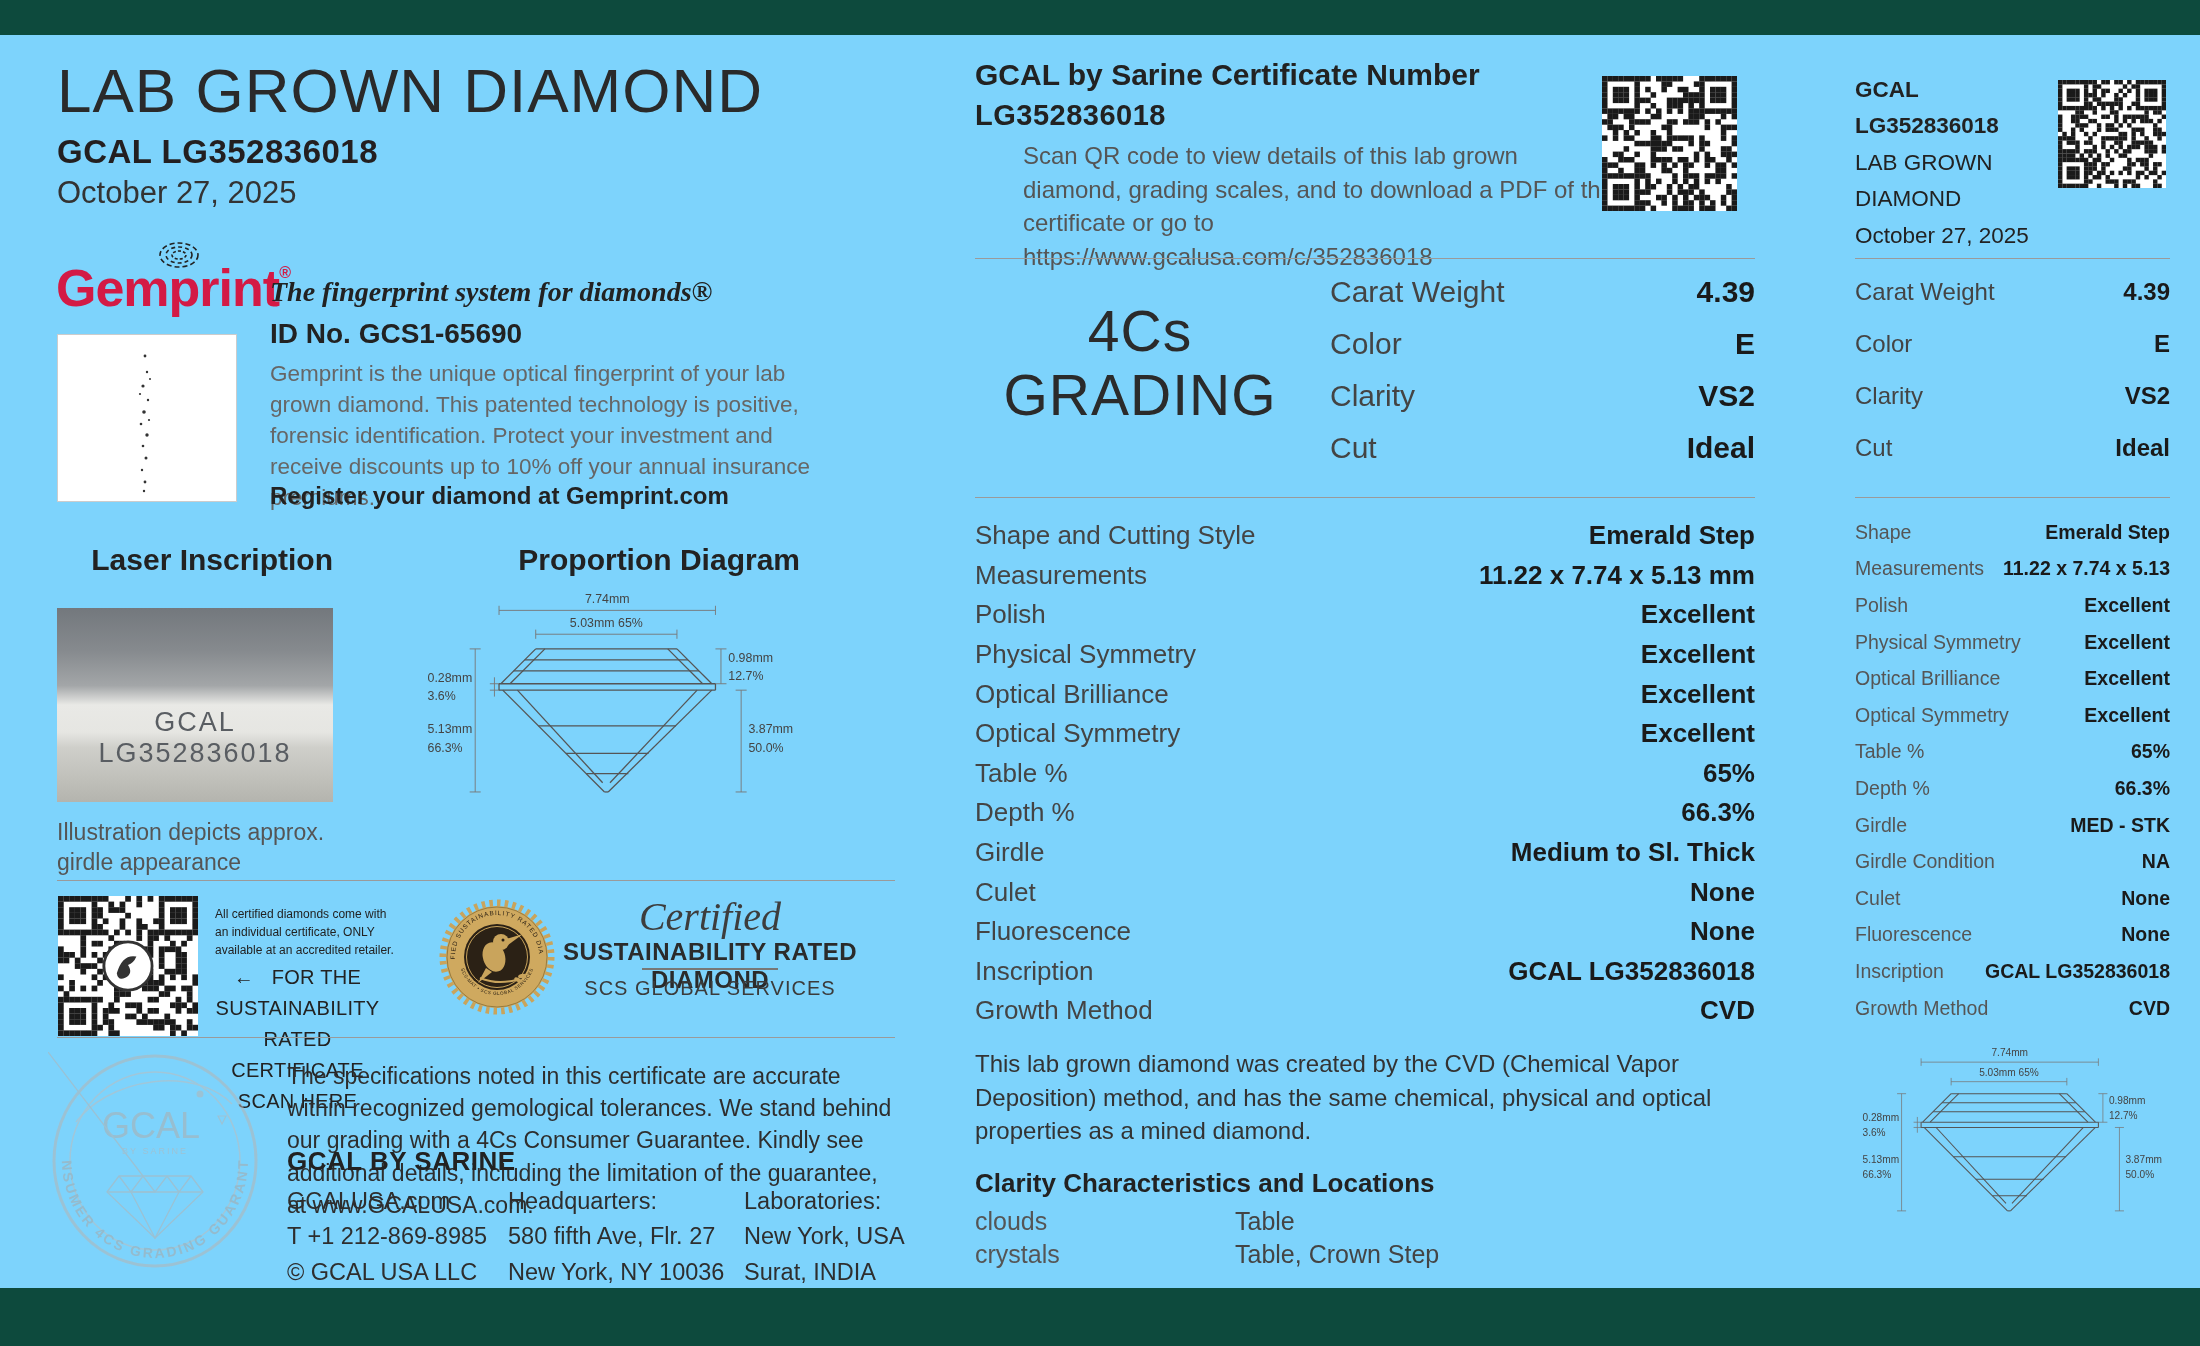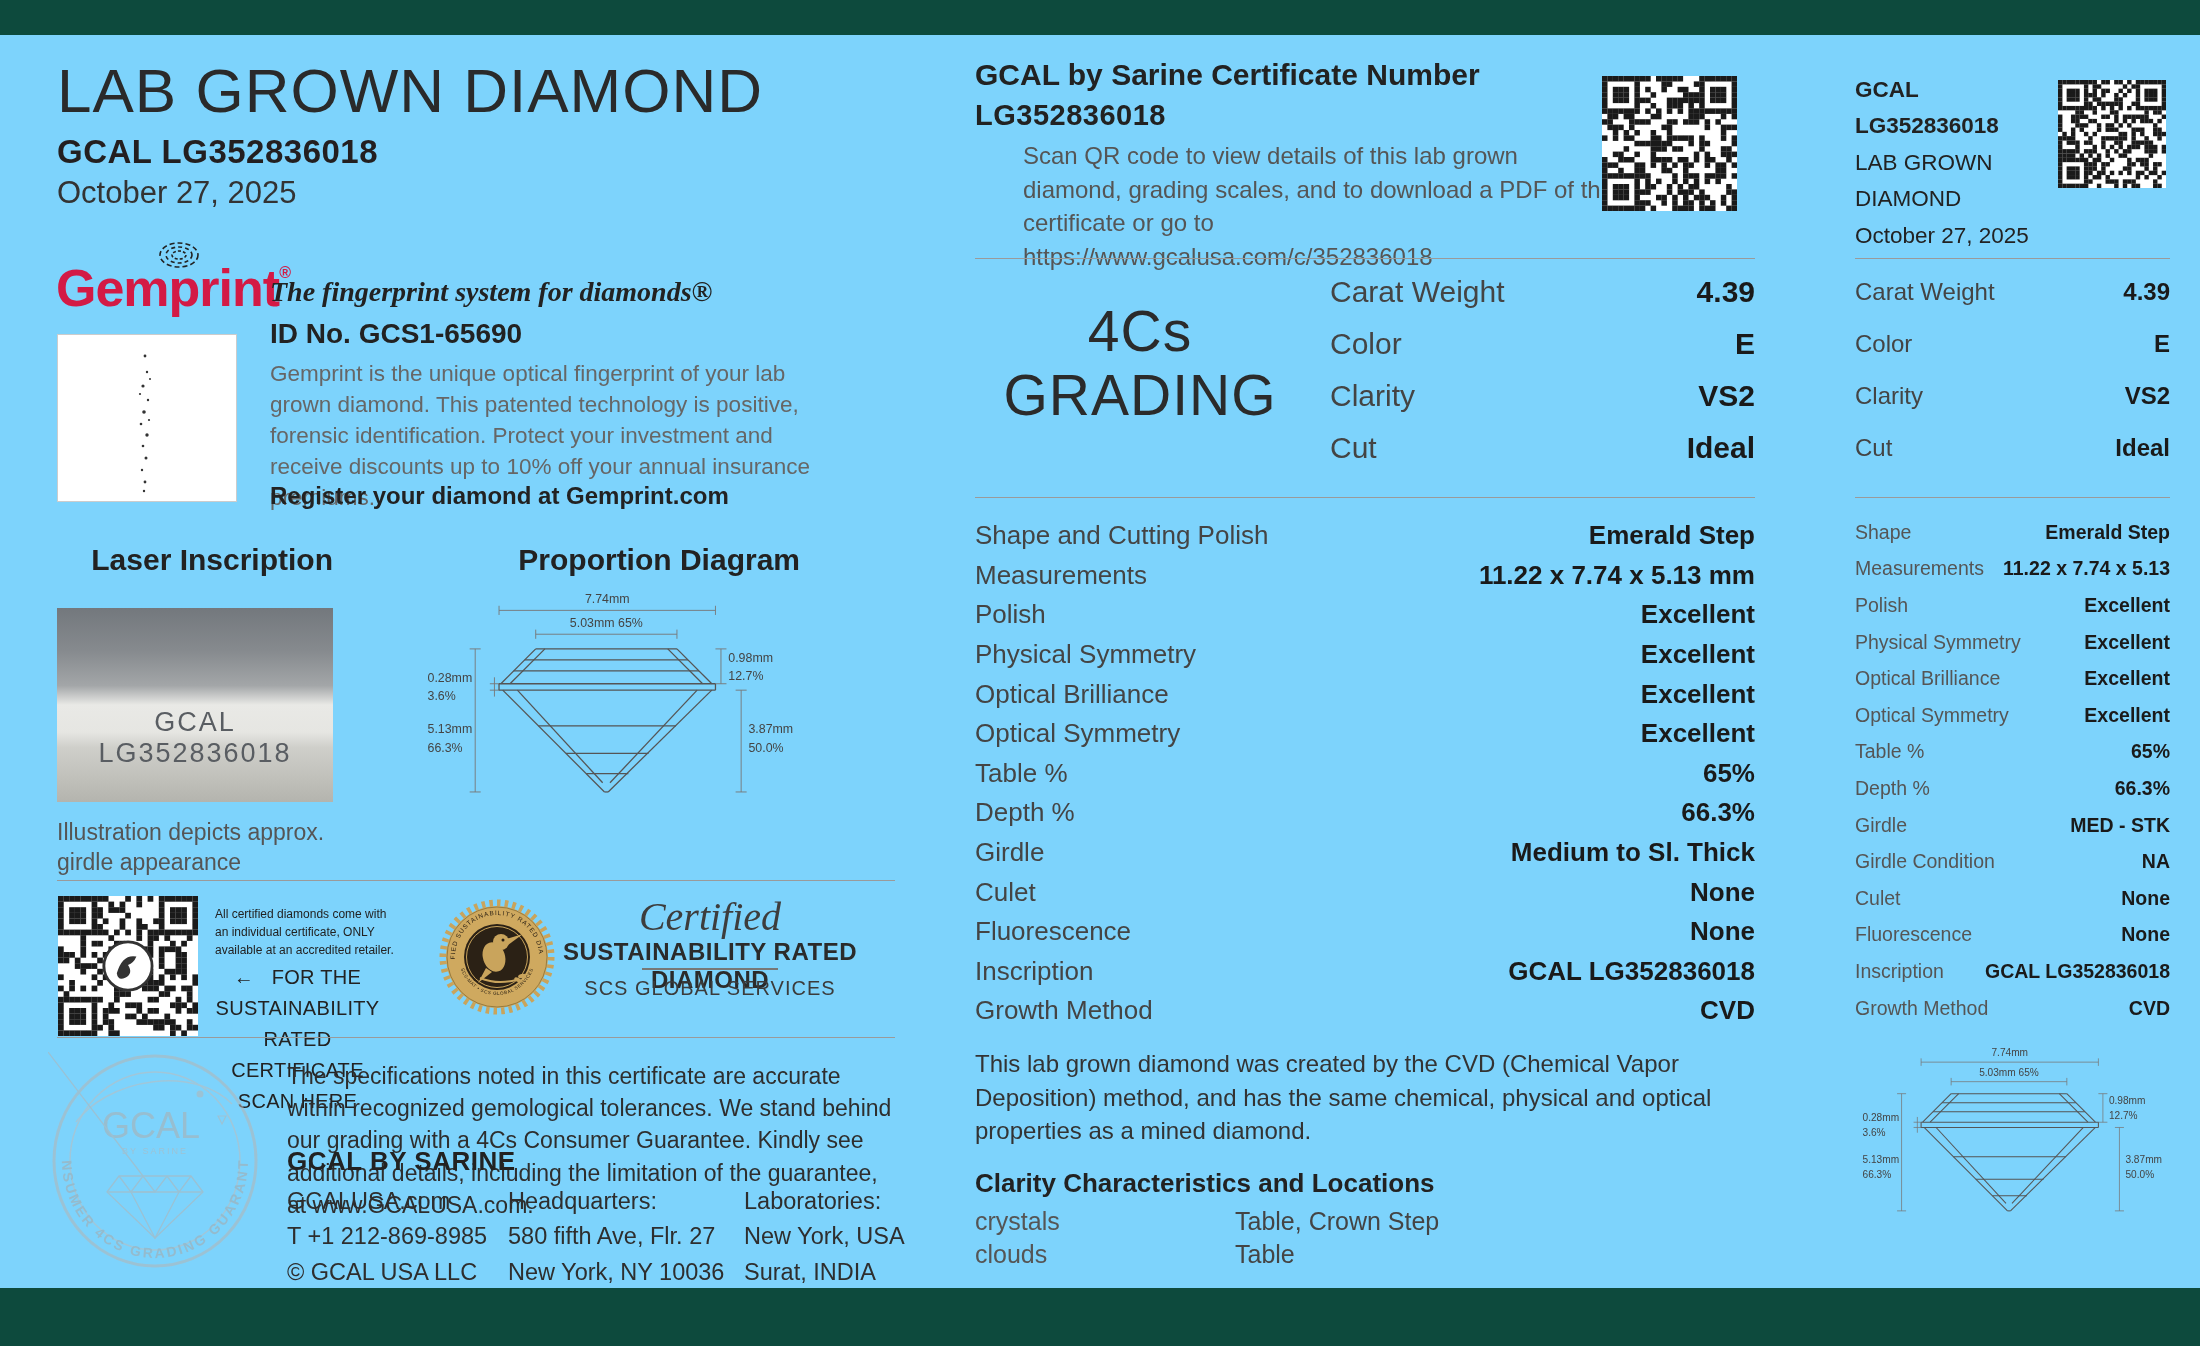"Shape and Cutting Polish" span.lbl { text: Polish -> Style }
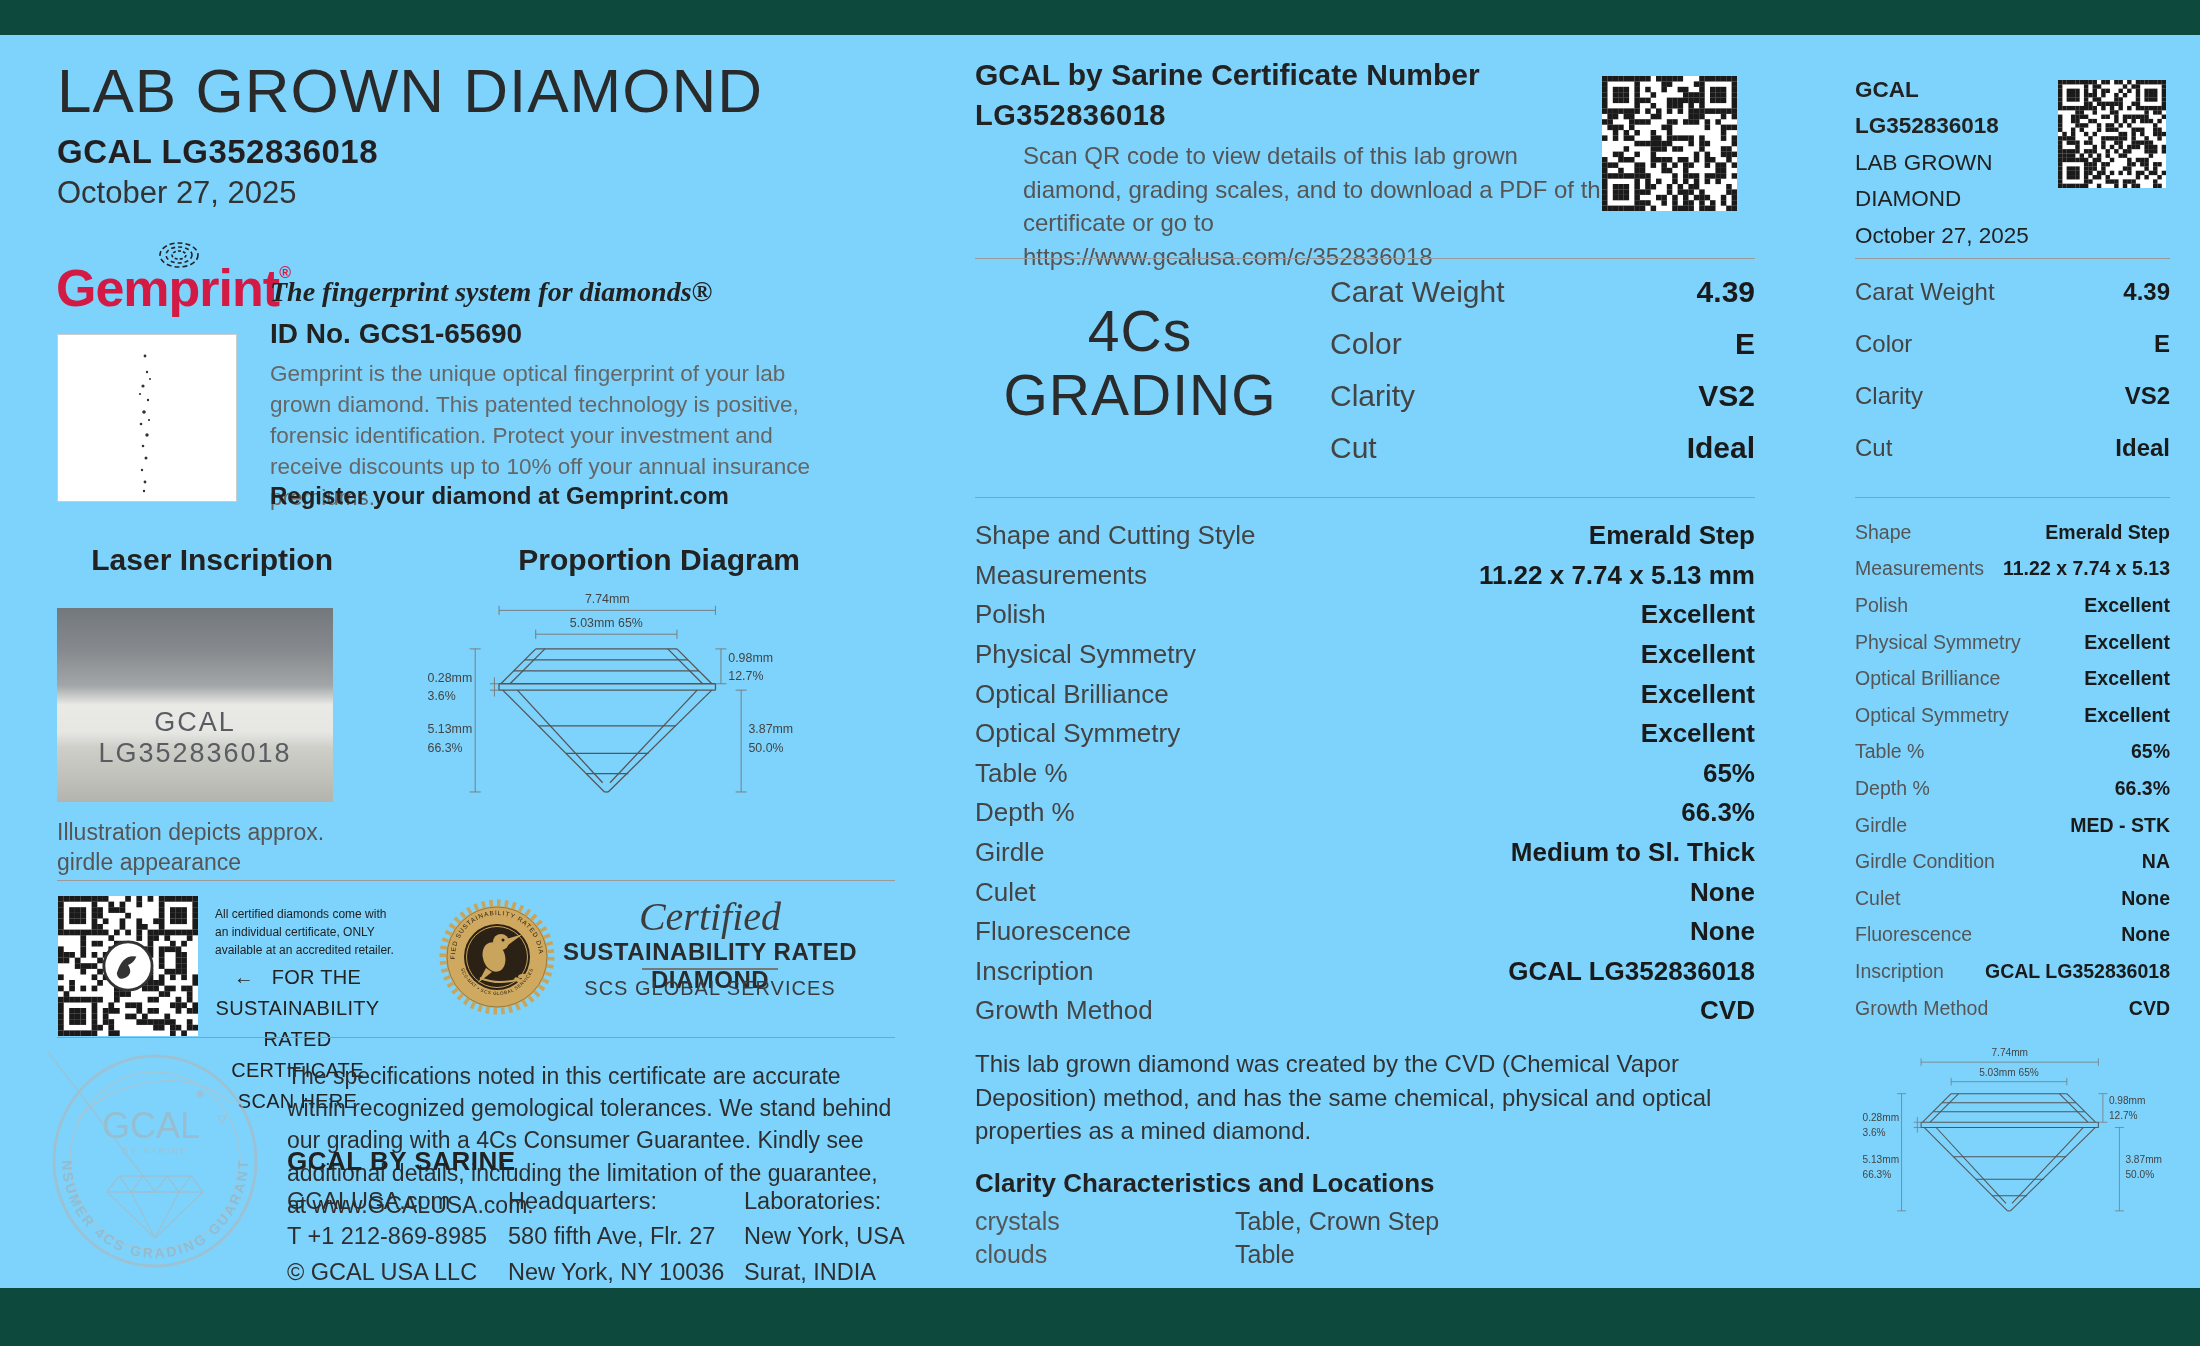"crystals" div.row { order: before "clouds" -> after "clouds" }
